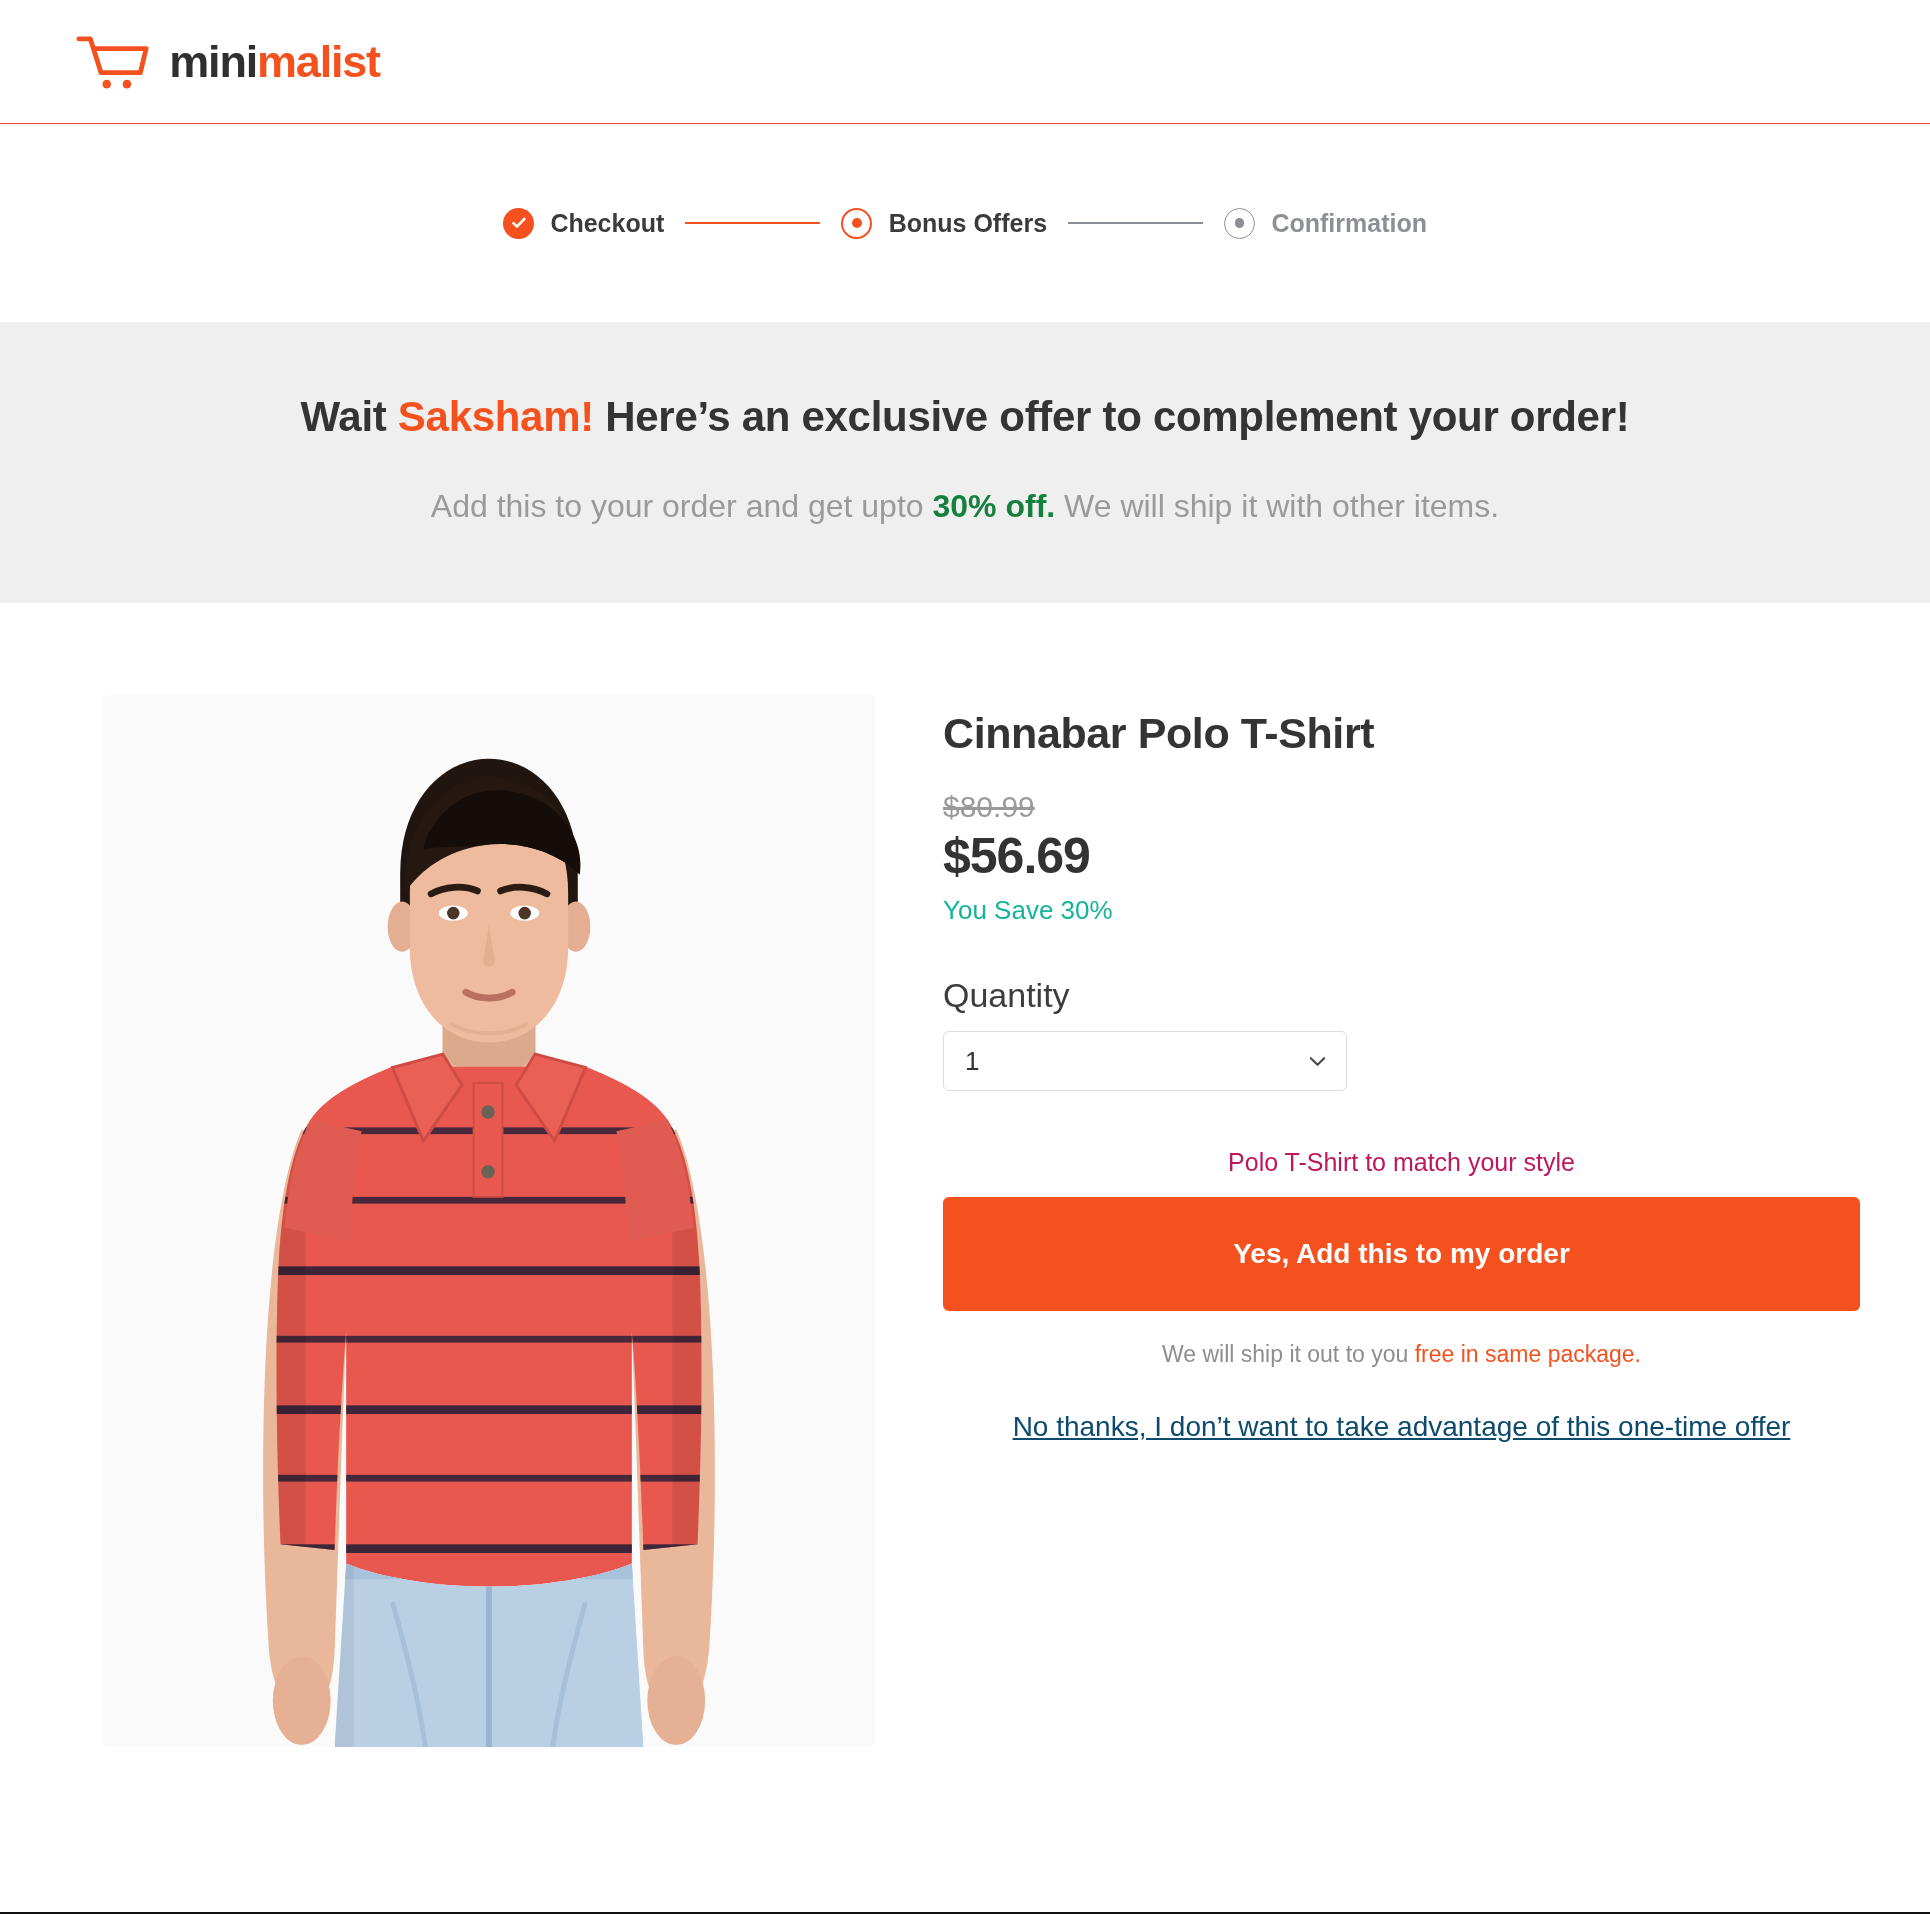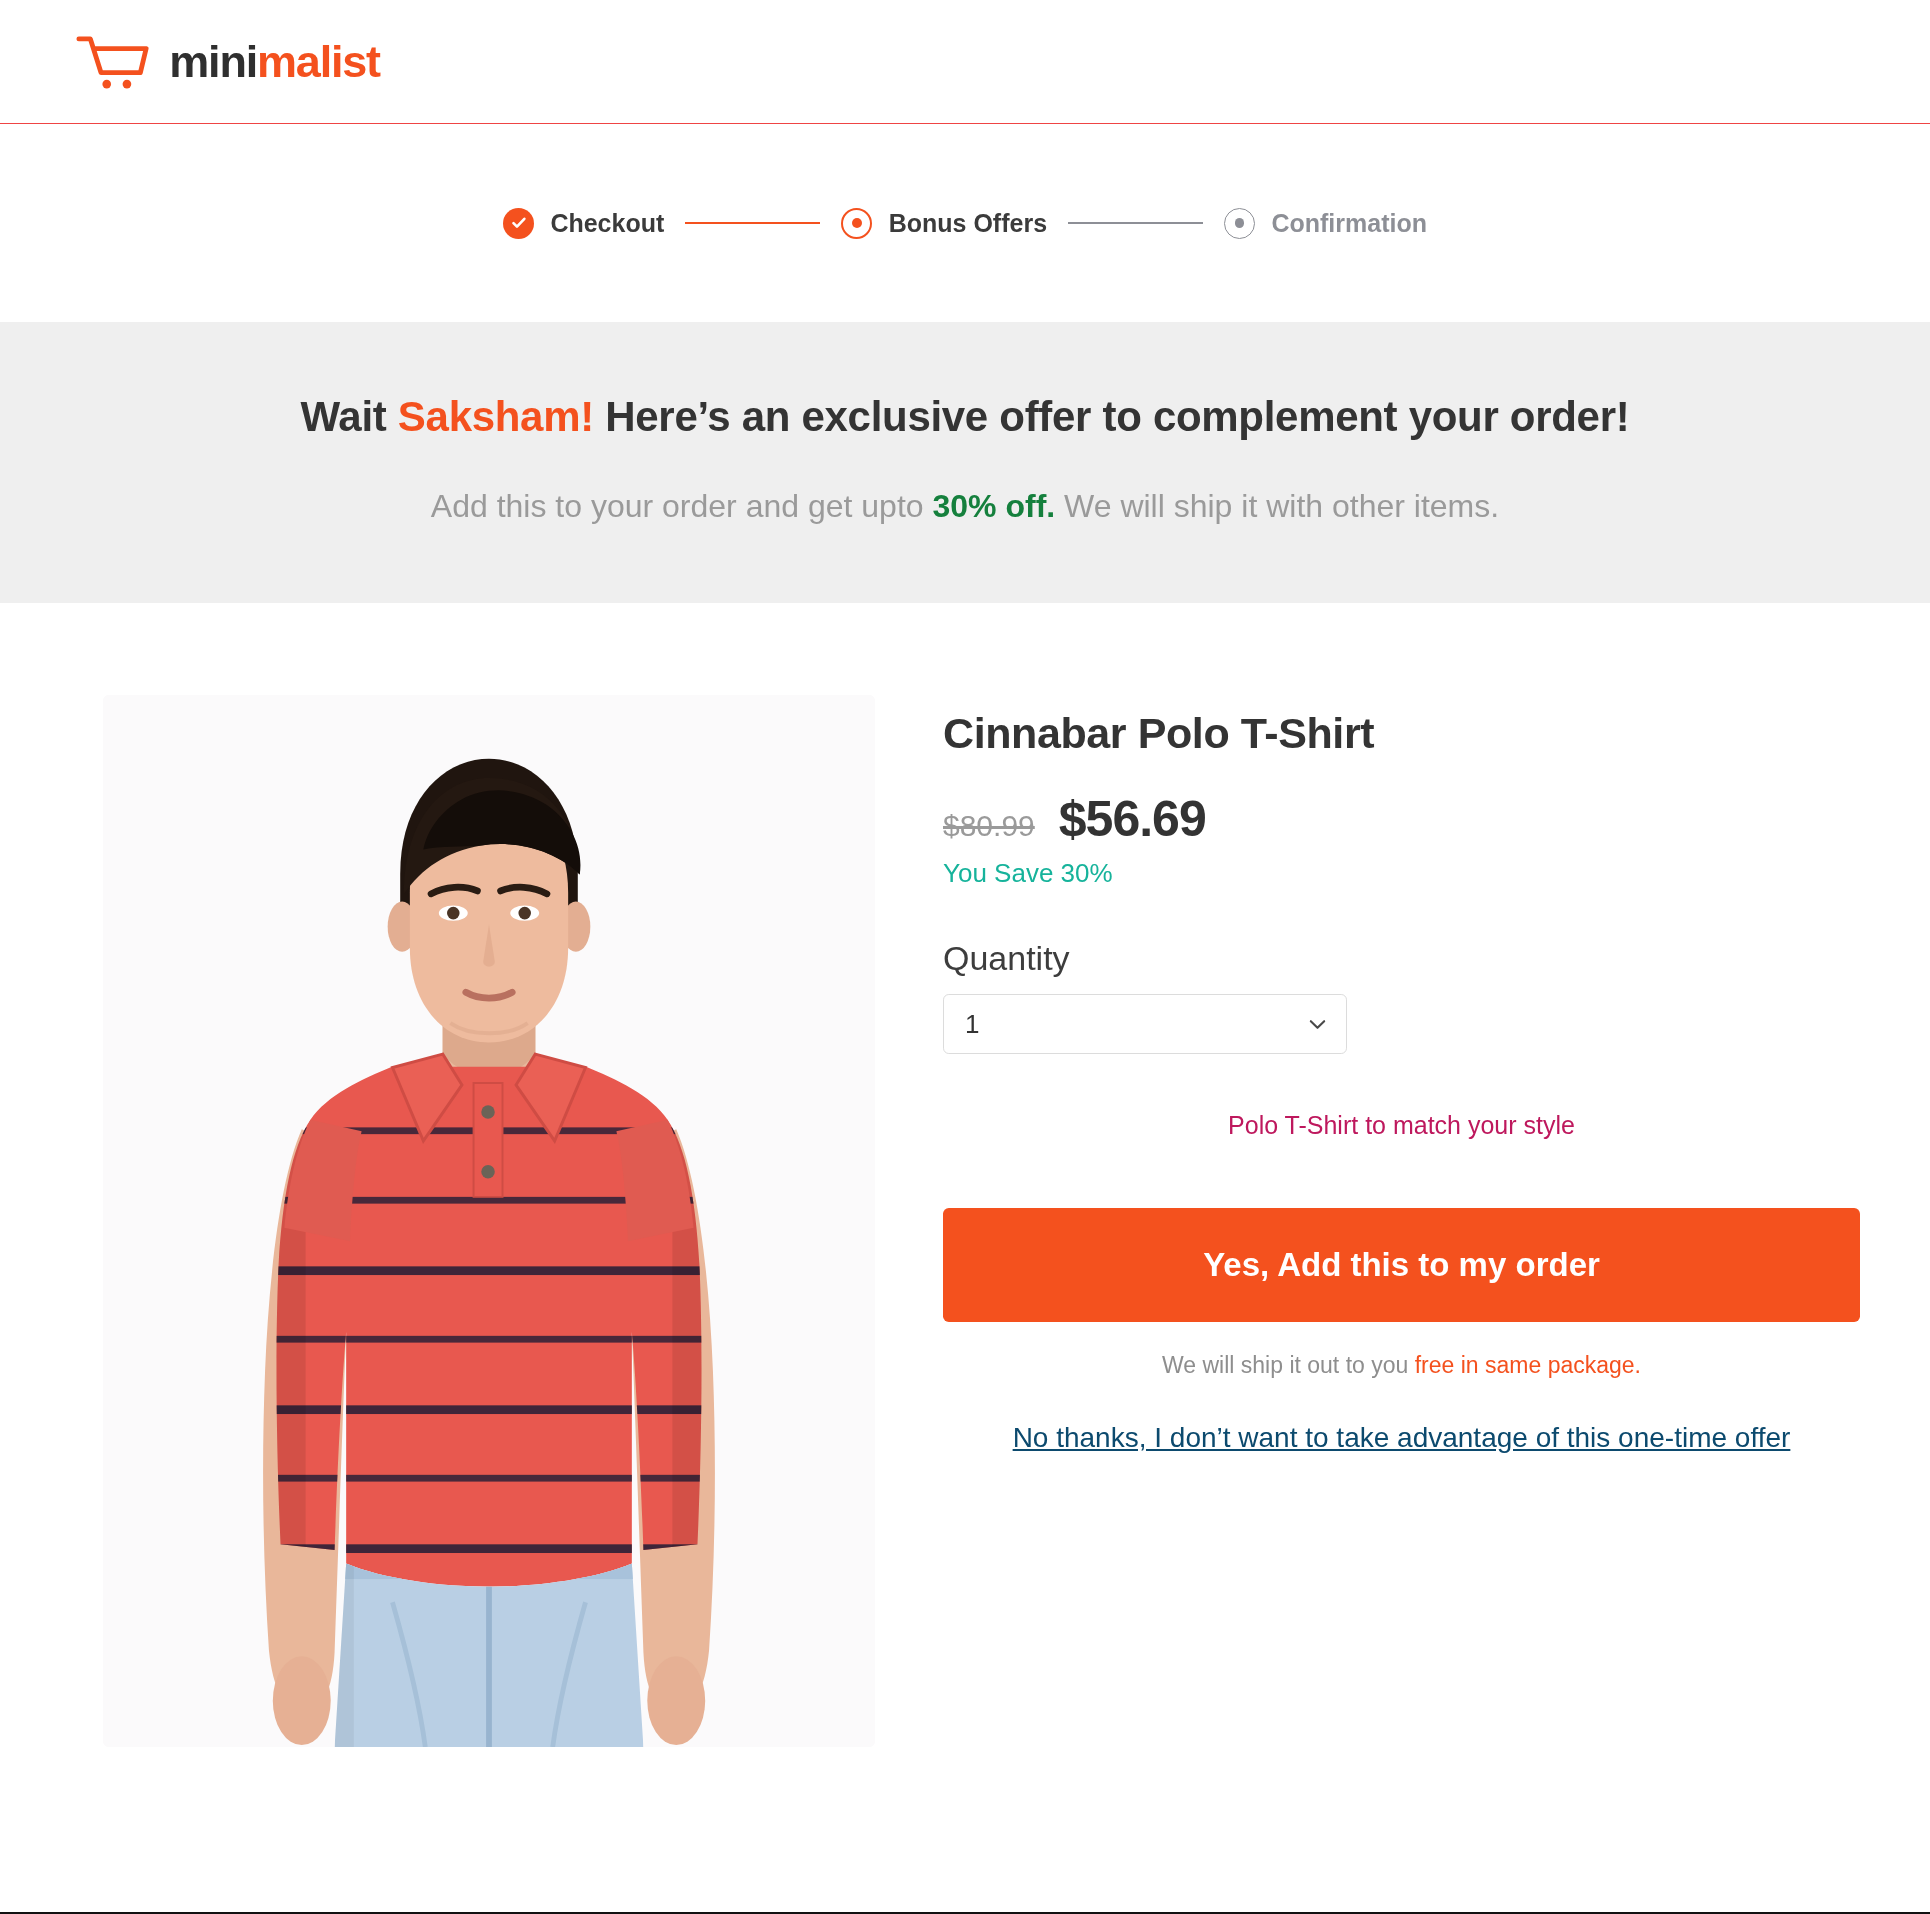"$80.99" .price-row { flex-direction: none -> column; gap: 24px -> 3px }
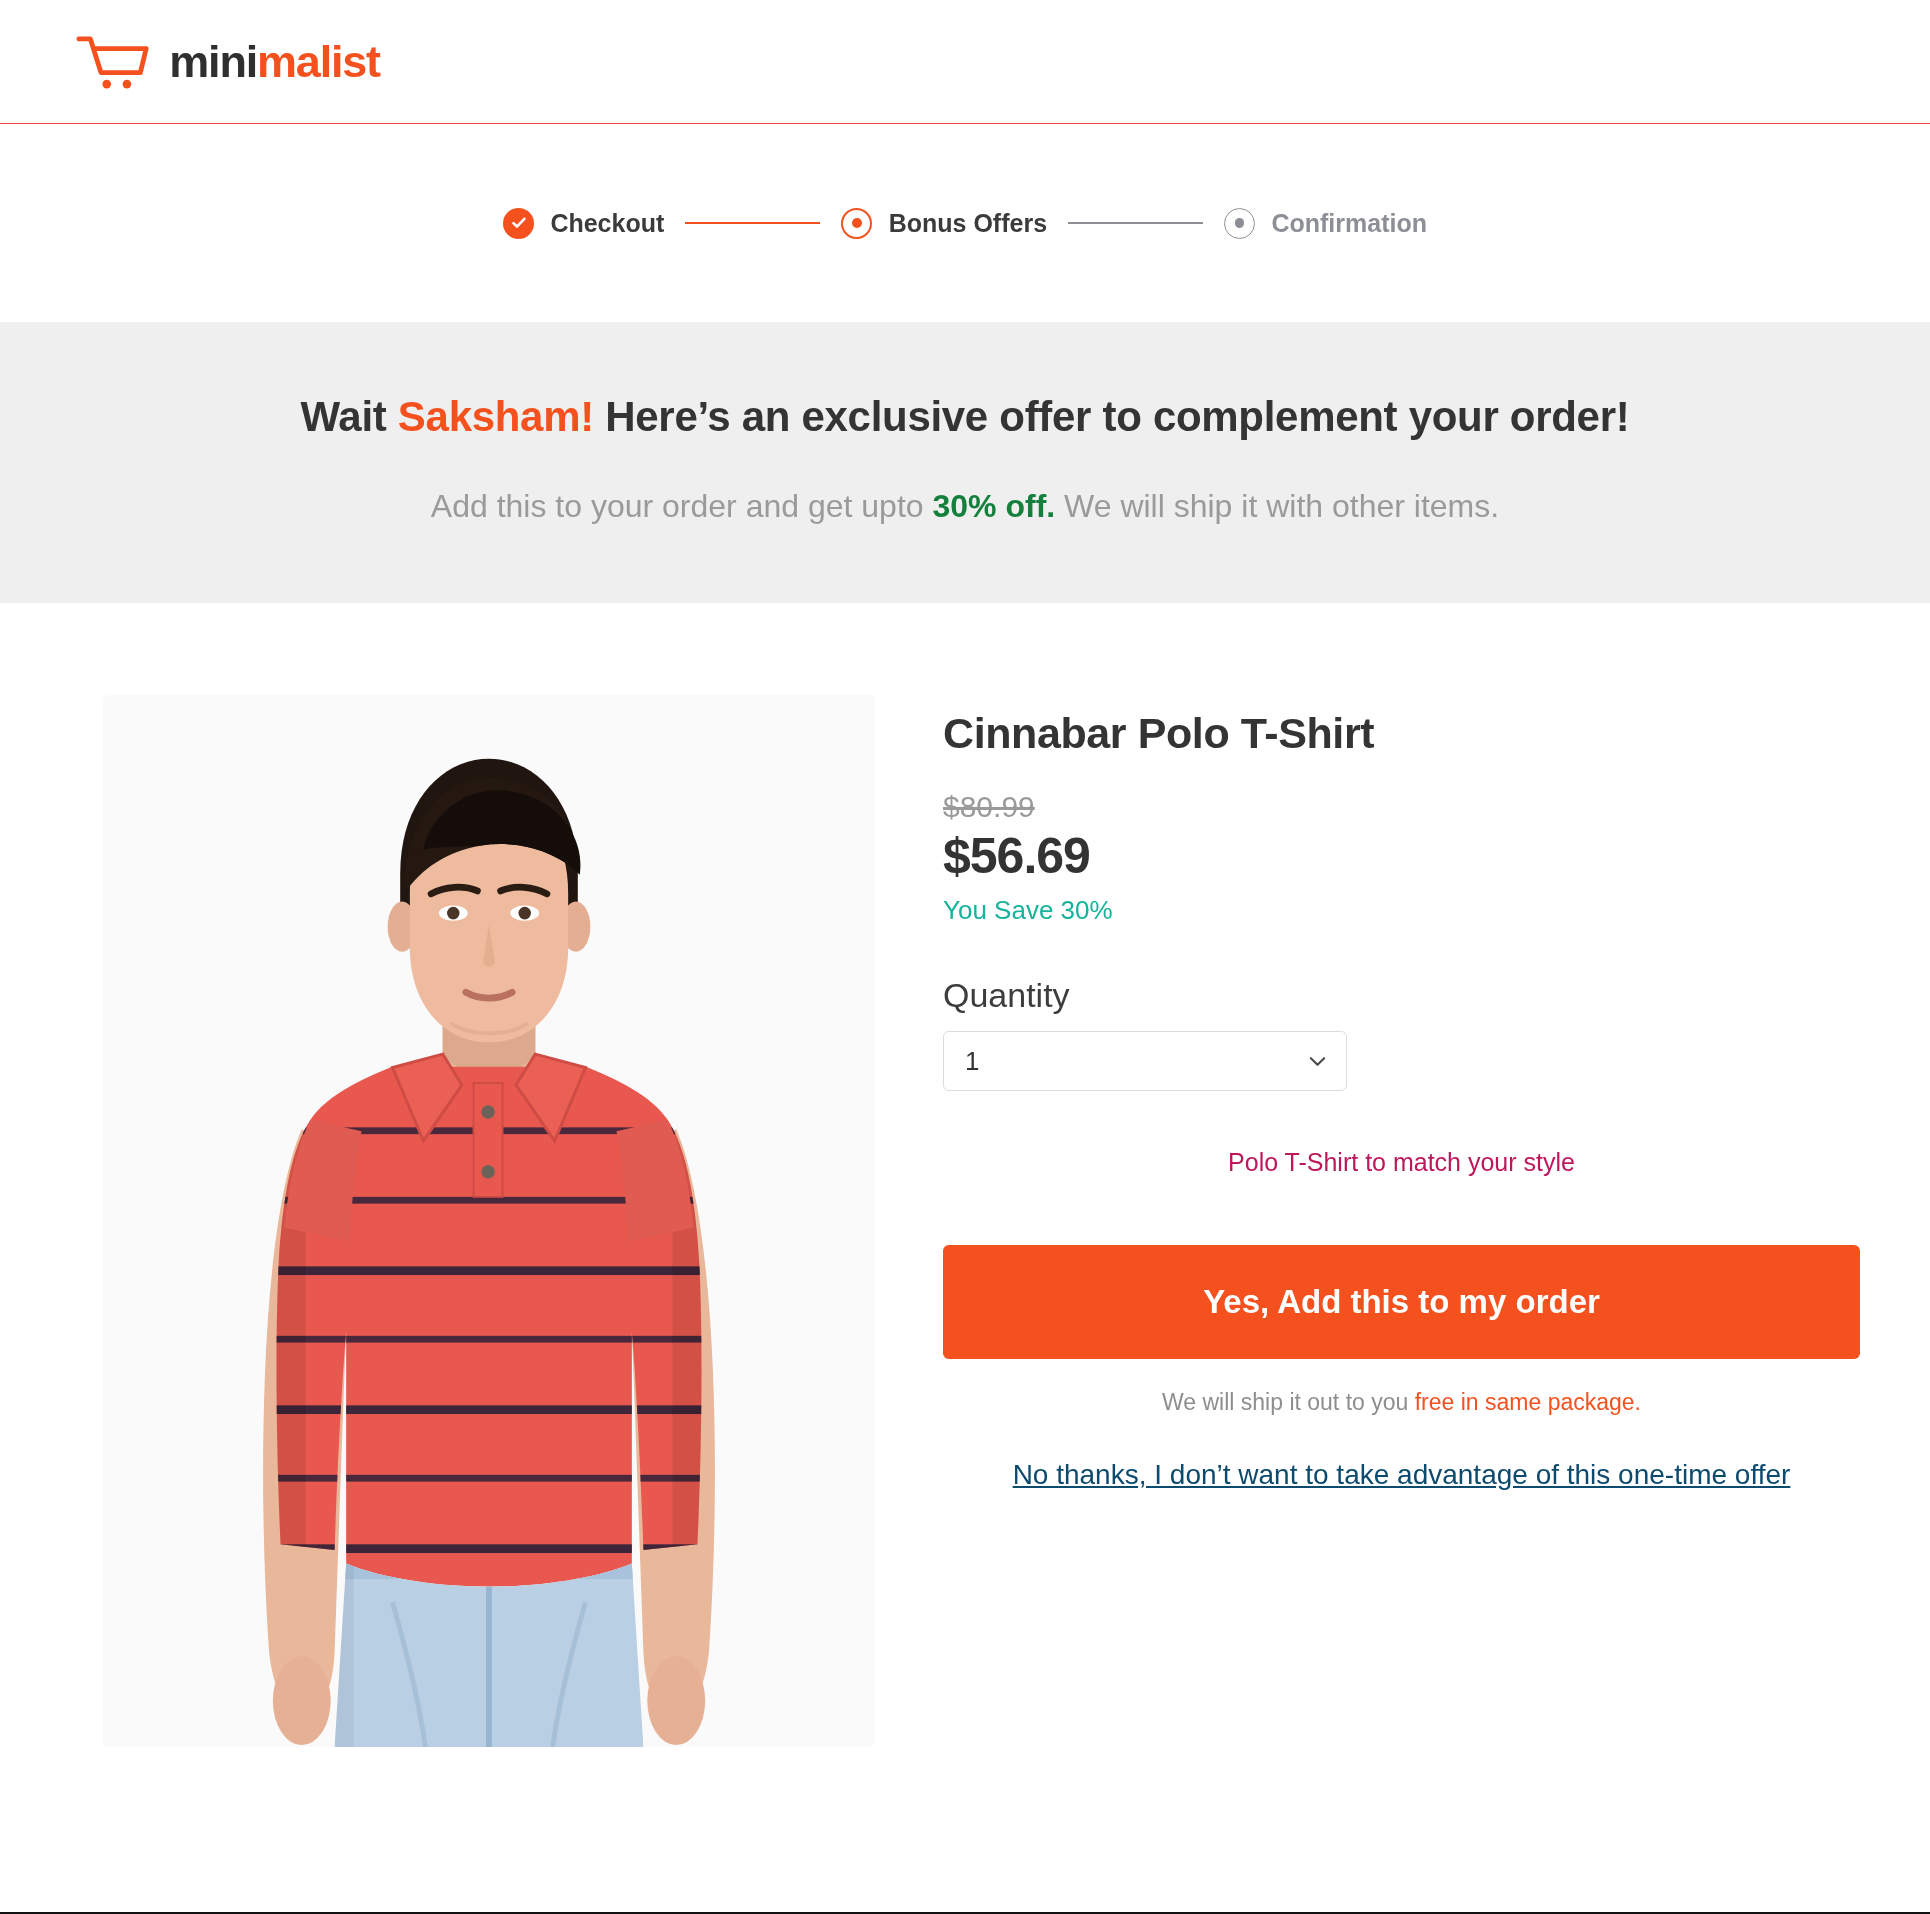"Yes, Add this to my" .cta-button { font-size: 33px -> 28px; margin-top: 68px -> 20px }
